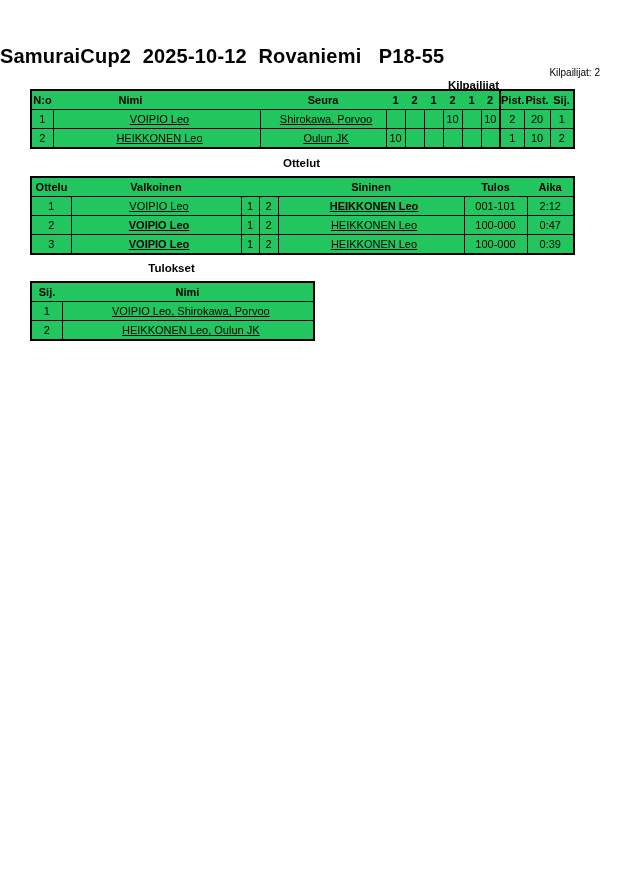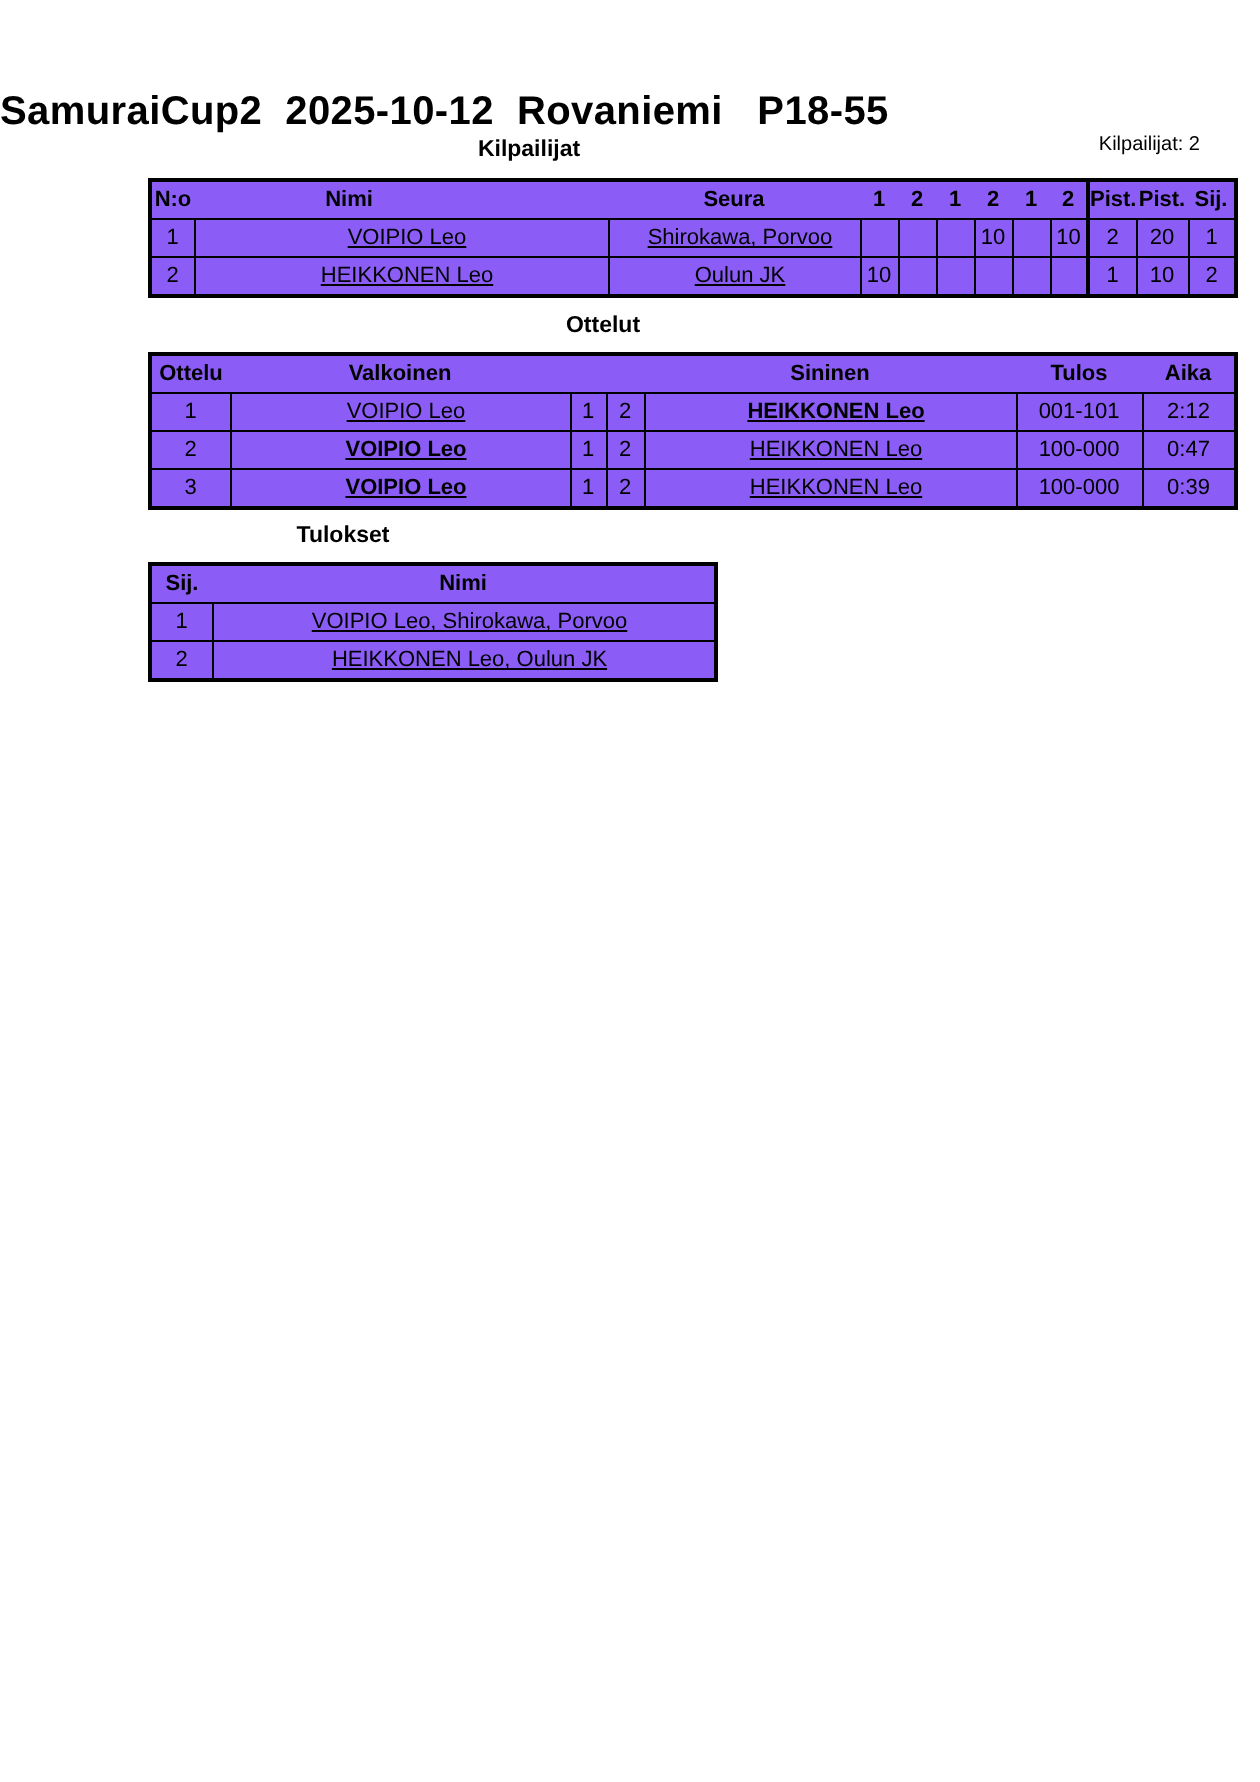"Kilpailijat" .subtitle { text-align: center -> right; top: 69px -> 79px }
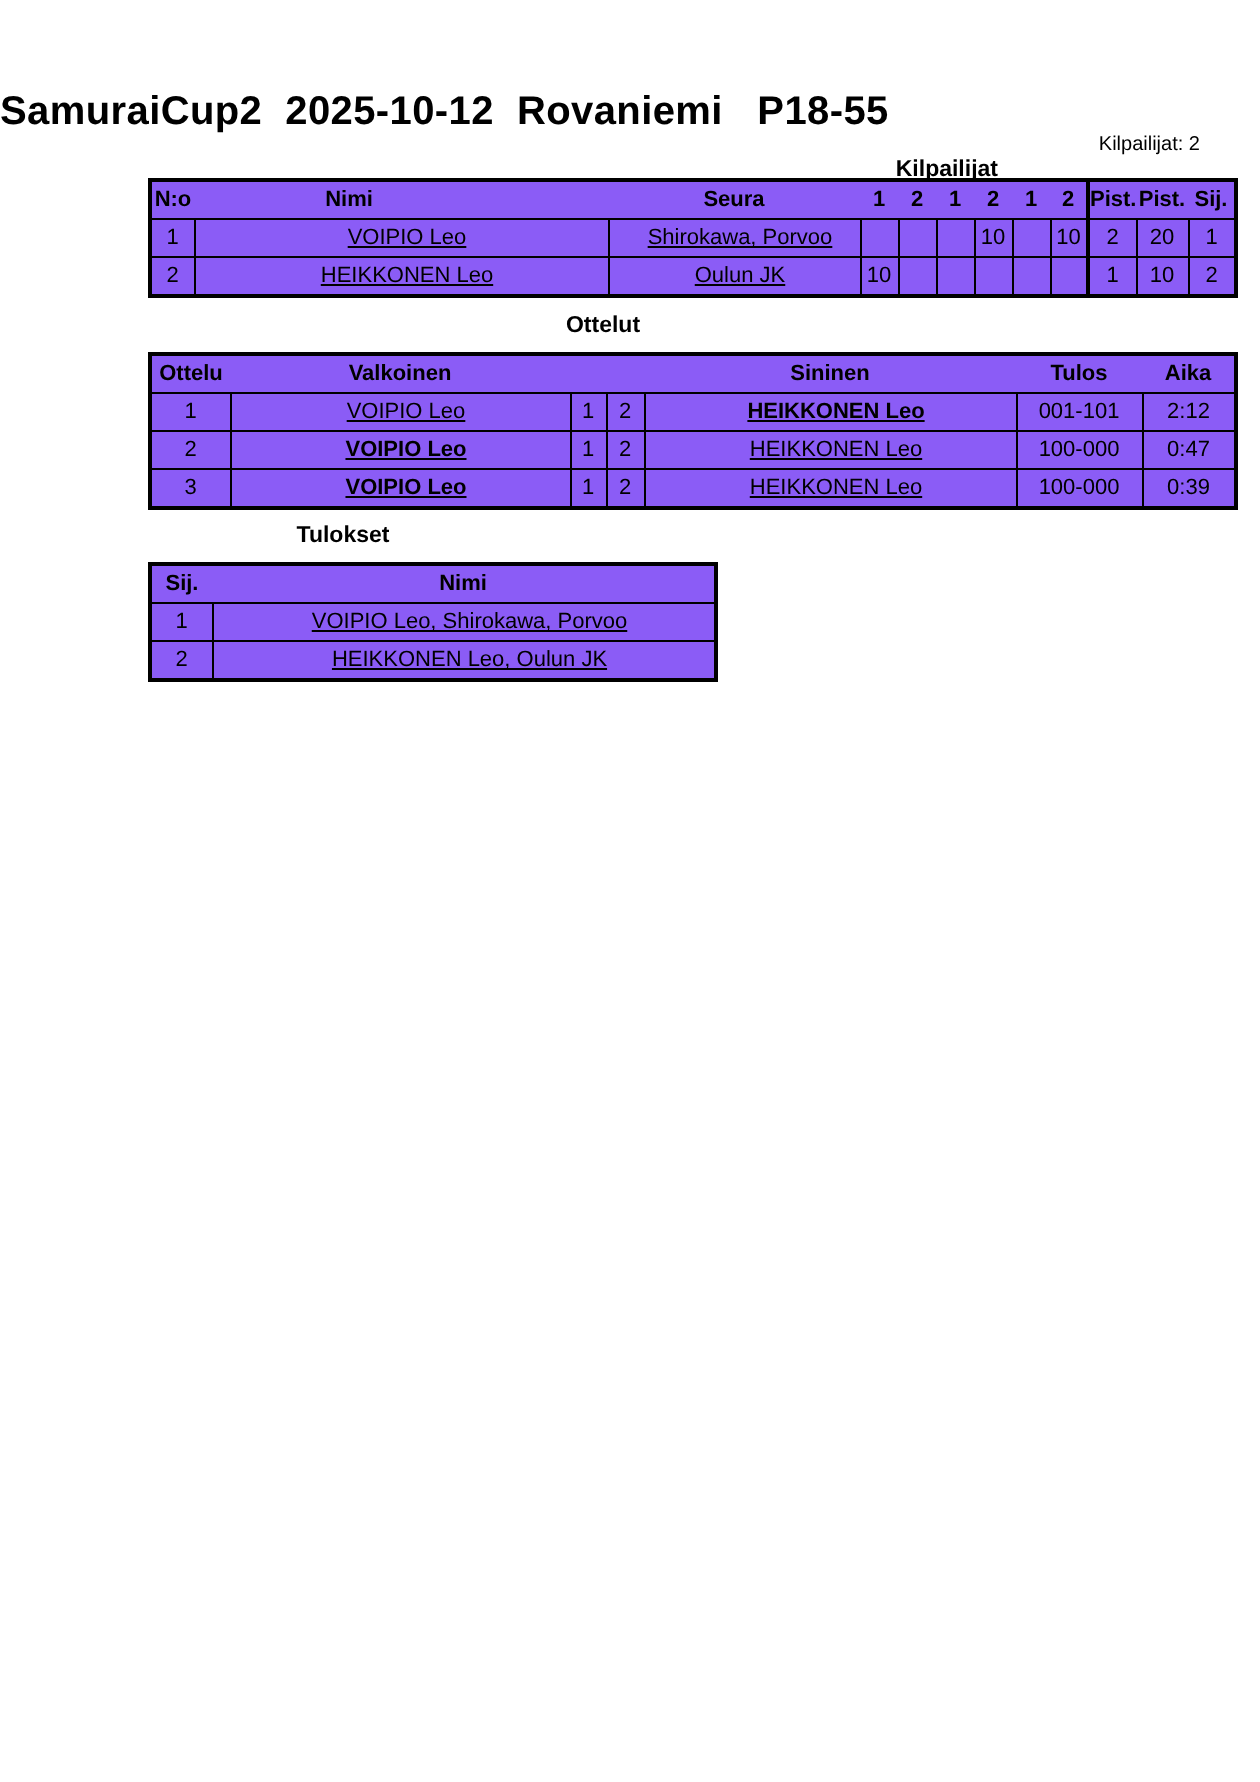"N:o" table { background: #8b5cf6 -> #22c55e; margin-left: 44px -> none }
